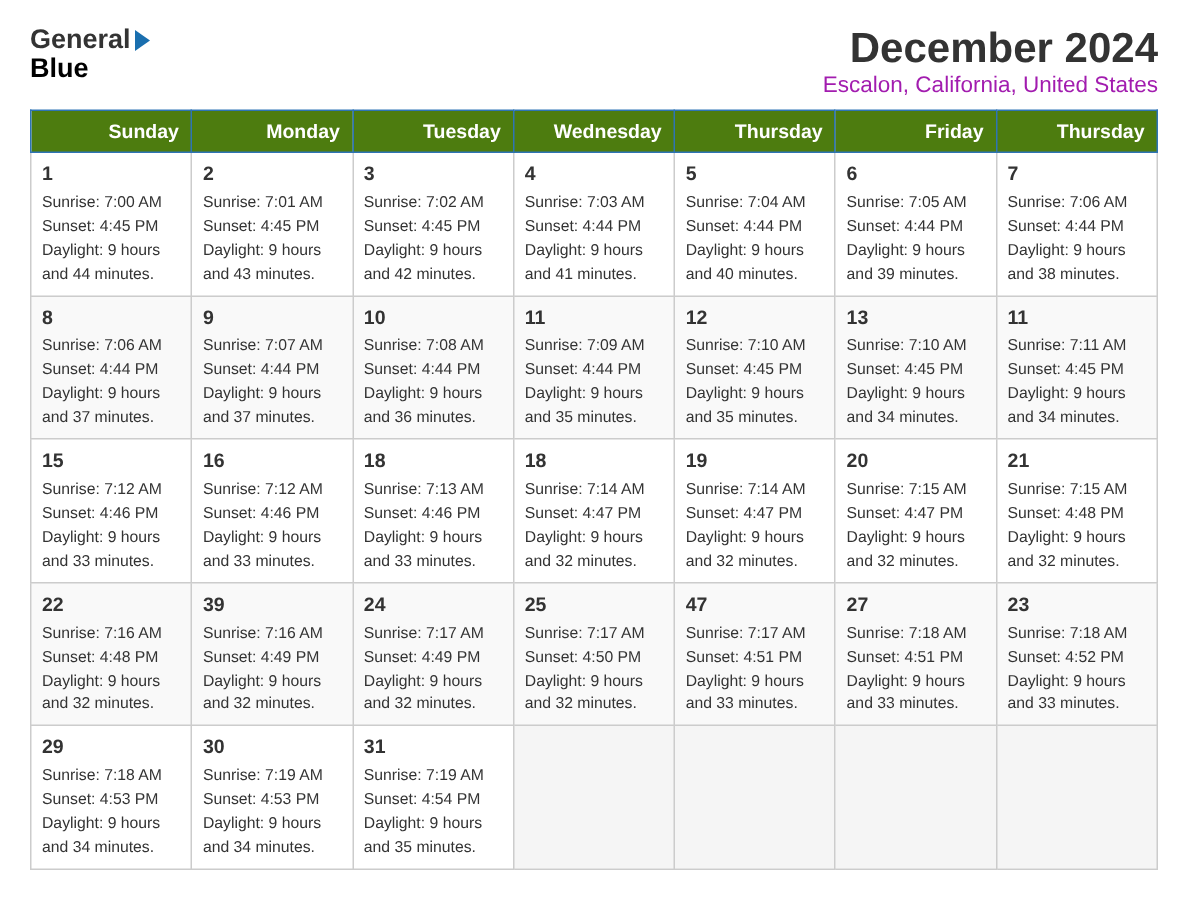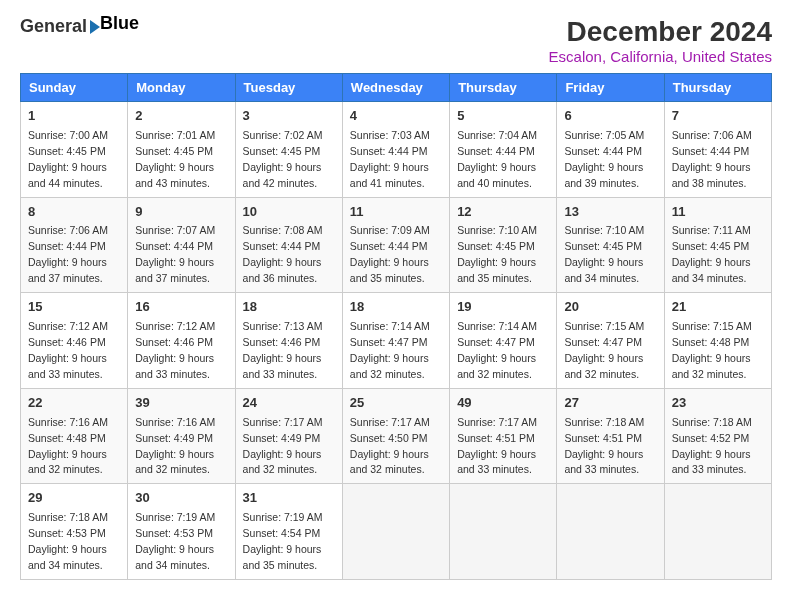"General" .logo-container { flex-direction: none -> column }
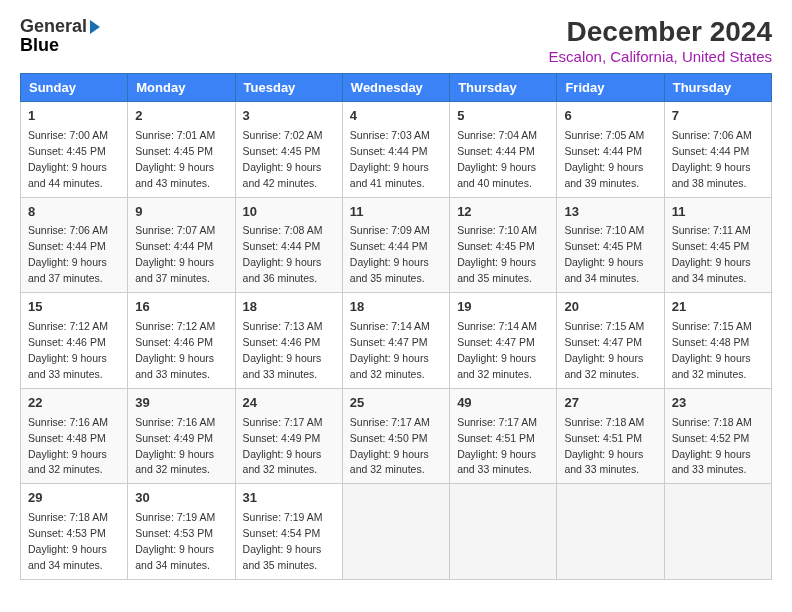"Sunday" .calendar-table th { background-color: #3b82f6 -> #4d7c0f; text-align: left -> right }
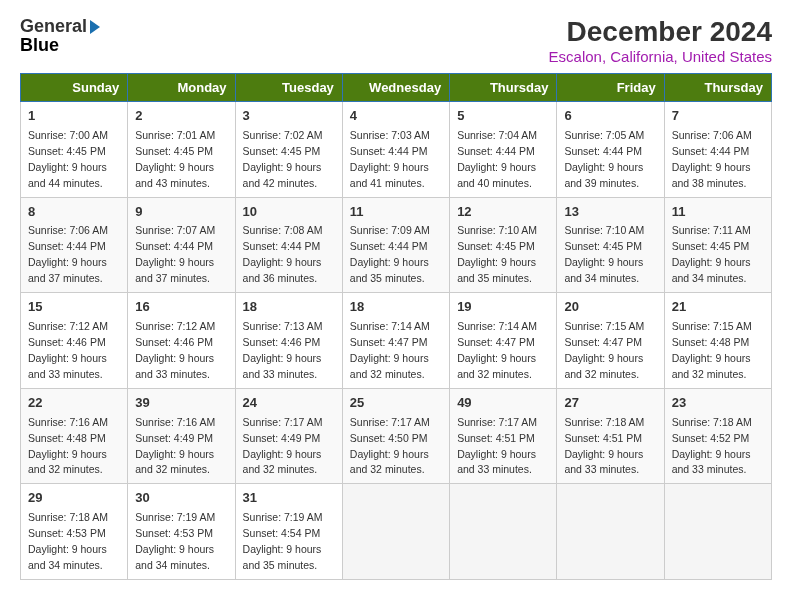"49" span.day-number { text: 49 -> 47 }
